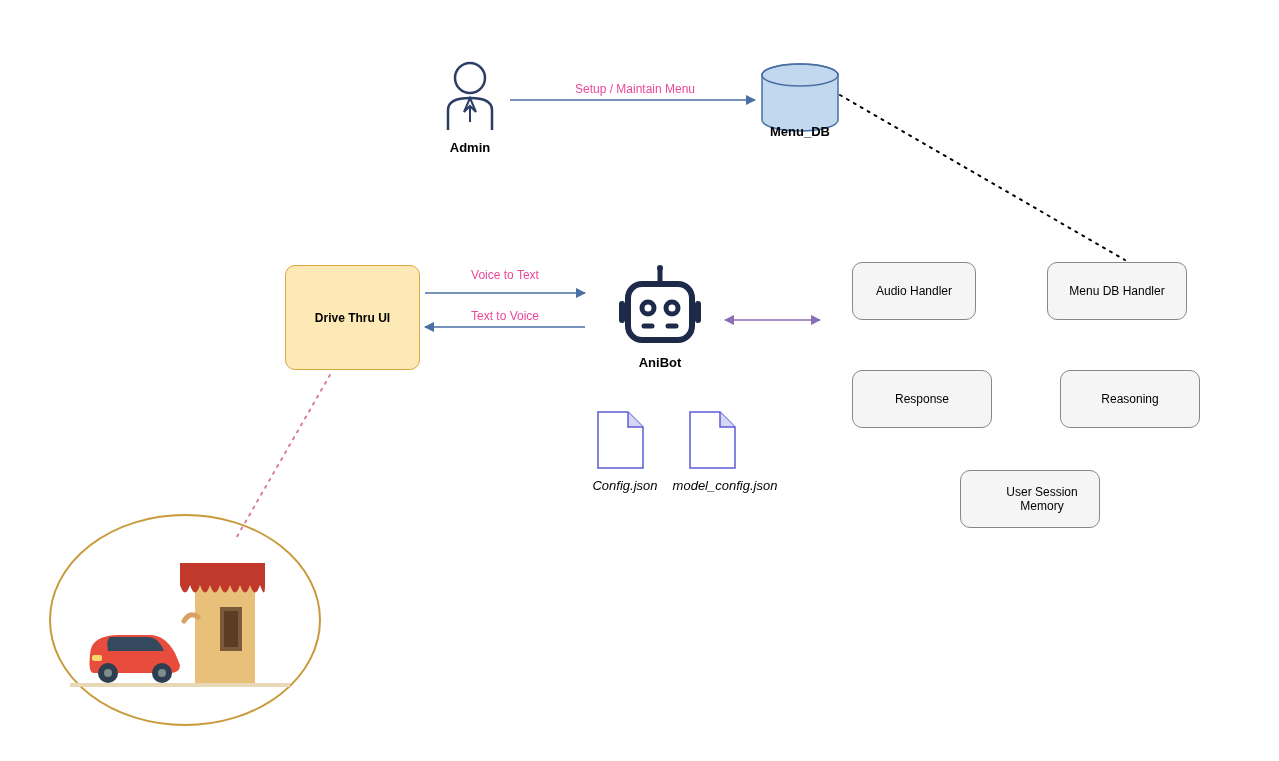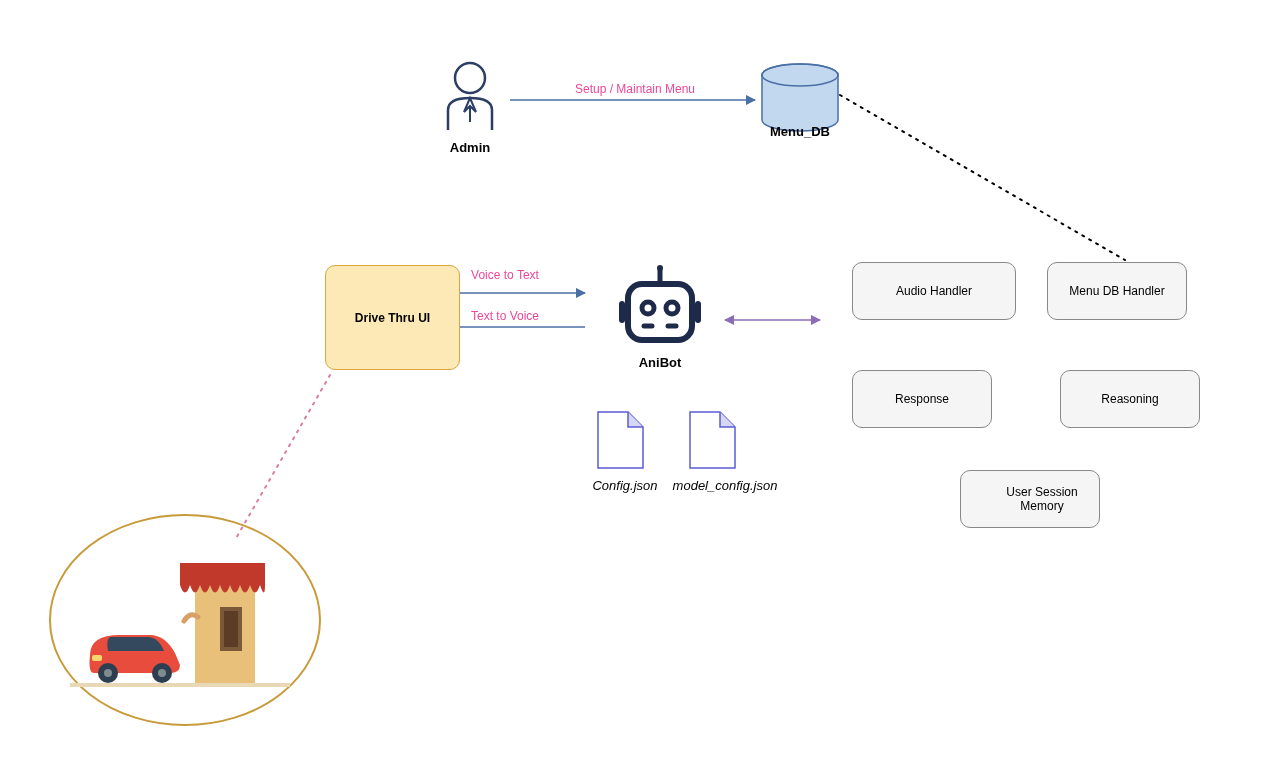"Audio Handler" div.box { width: 164px -> 124px }
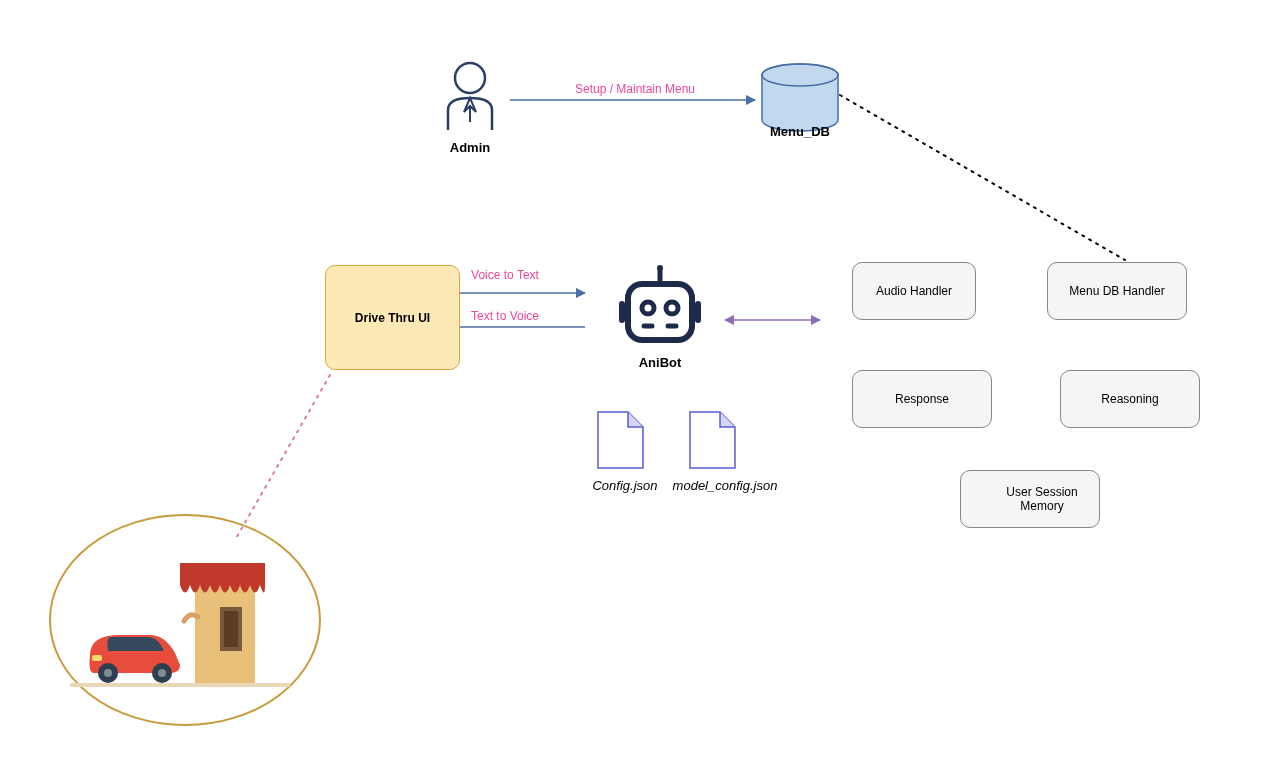"Drive Thru UI" div.drive-box { margin-left: 40px -> none }
